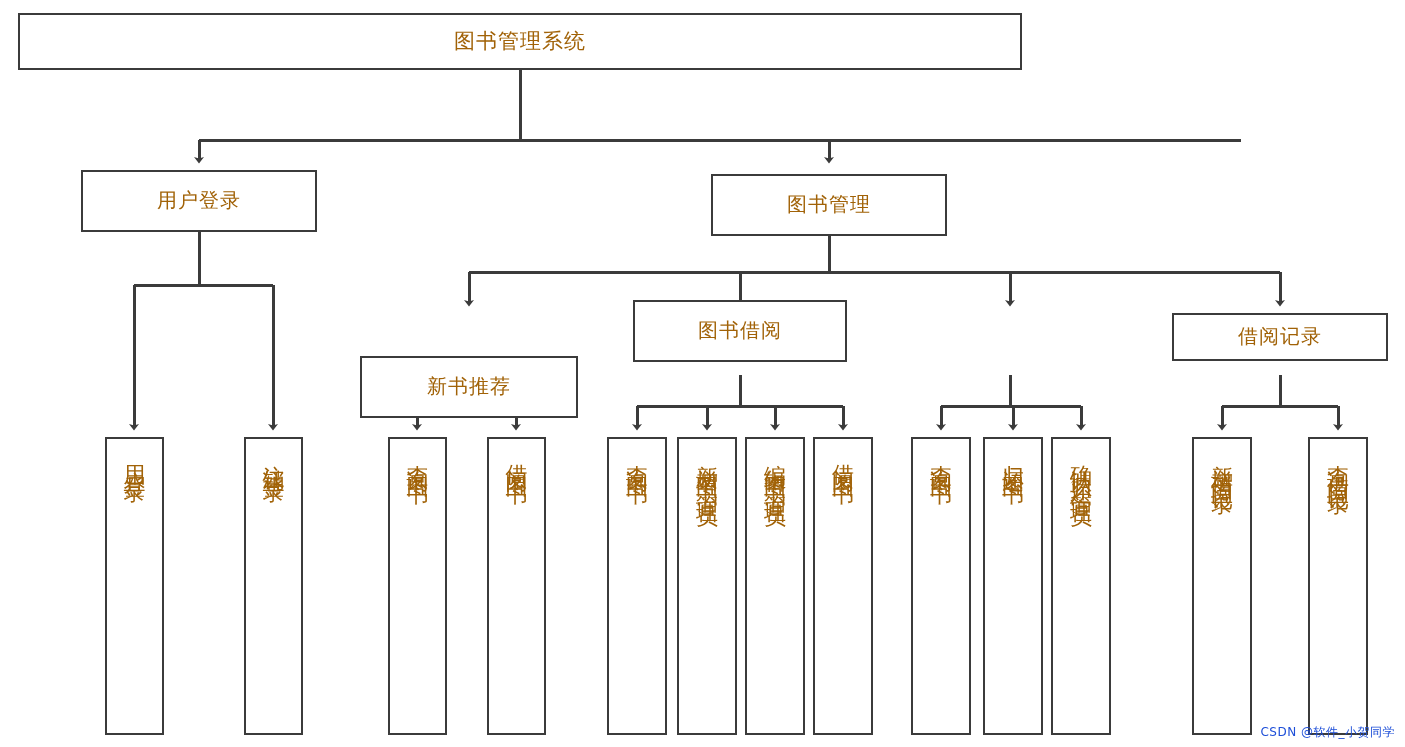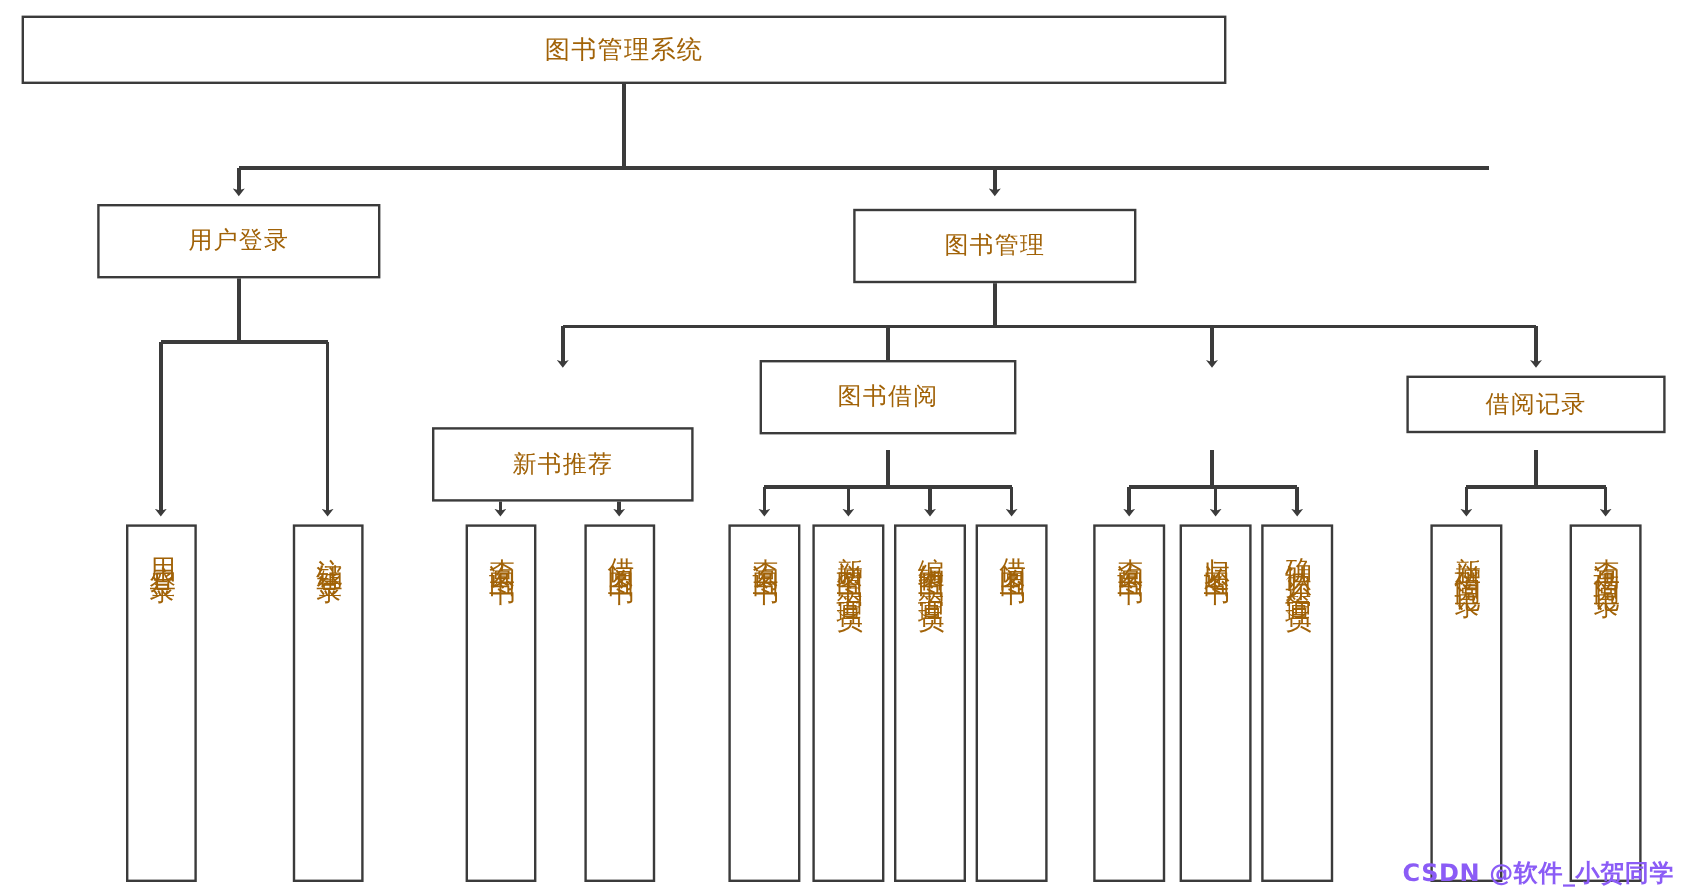"CSDN @软件_小贺同学" .watermark { color: #8b5cf6 -> #1d4ed8; font-size: 20px -> 12px; font-weight: bold -> none }
